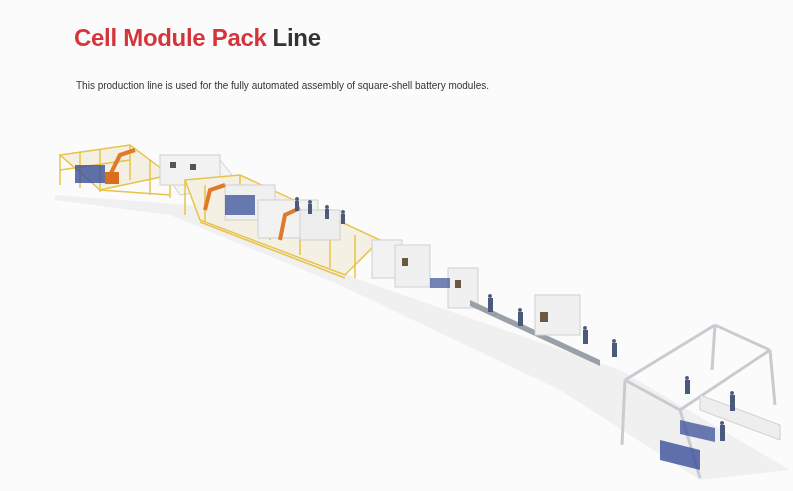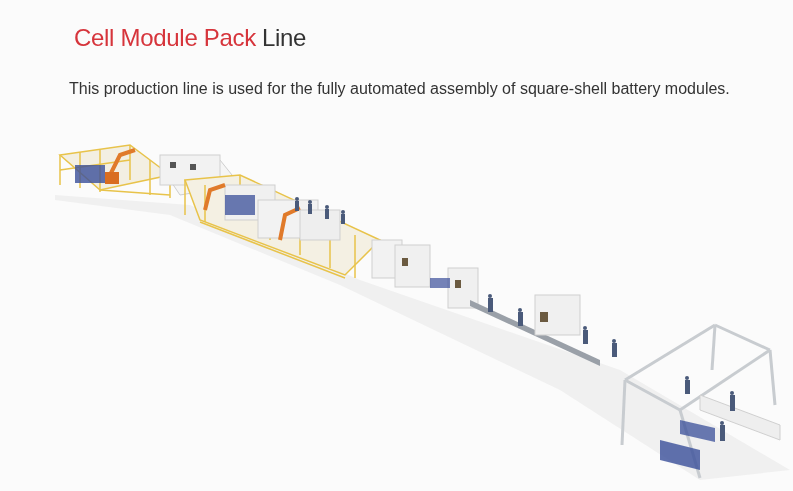"Cell Module Pack Line" .title { font-weight: 400 -> 700 }
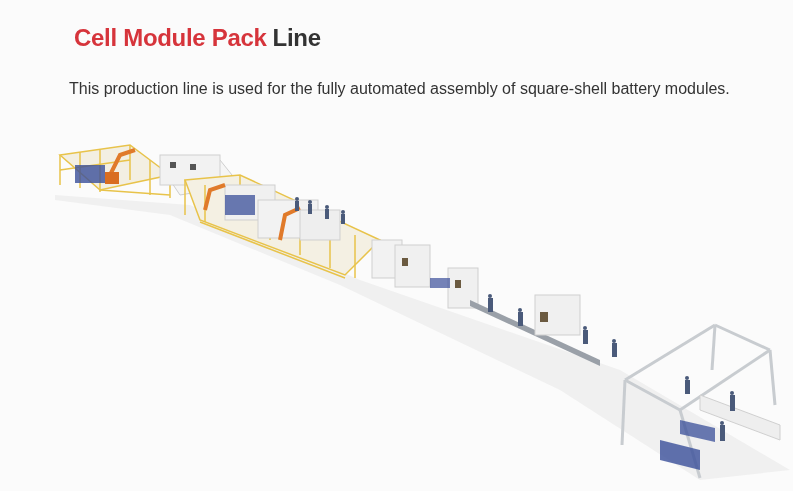"This production line is used" .desc { font-size: 16px -> 10px; left: 69px -> 76px }
